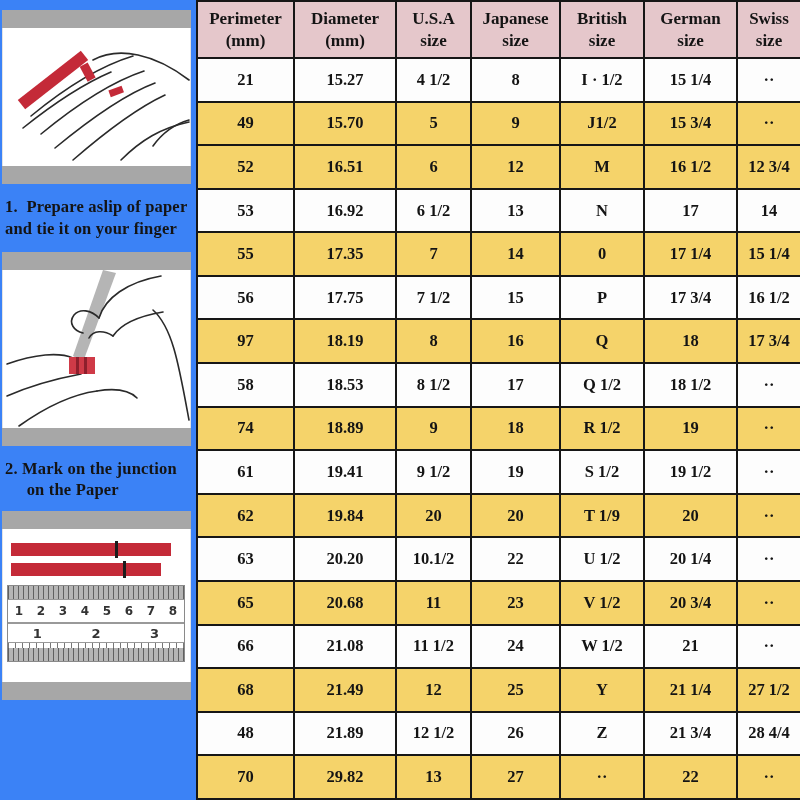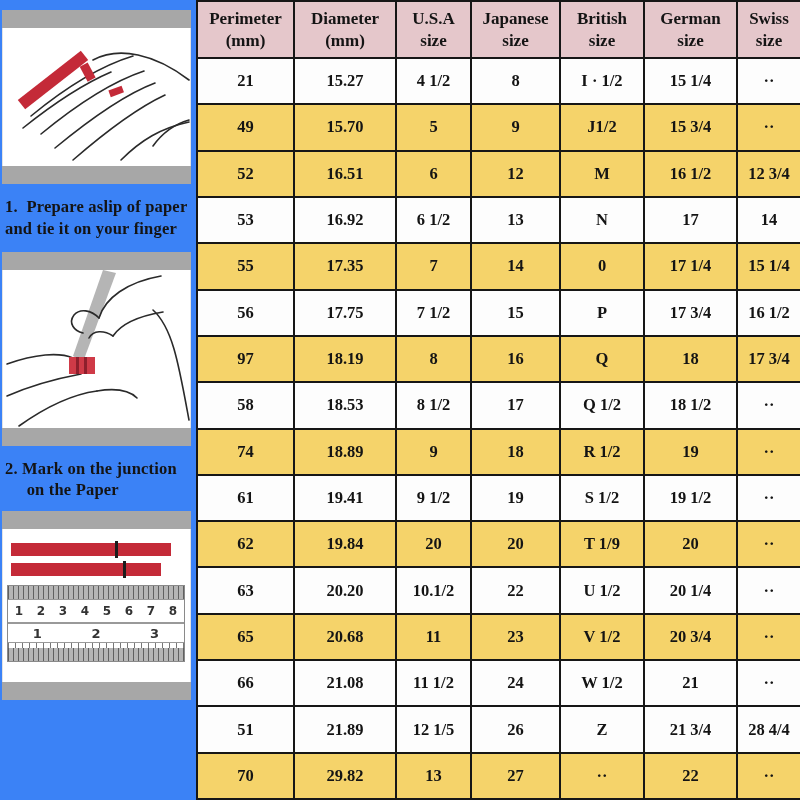"68" tr.alt { html: none -> <tr> <td>68</td> <td>21.49</td> <td>12</td> <td>25</td> <td>Y</td> <td>21 1/4</td> <td>27 1/2</td> </tr> }
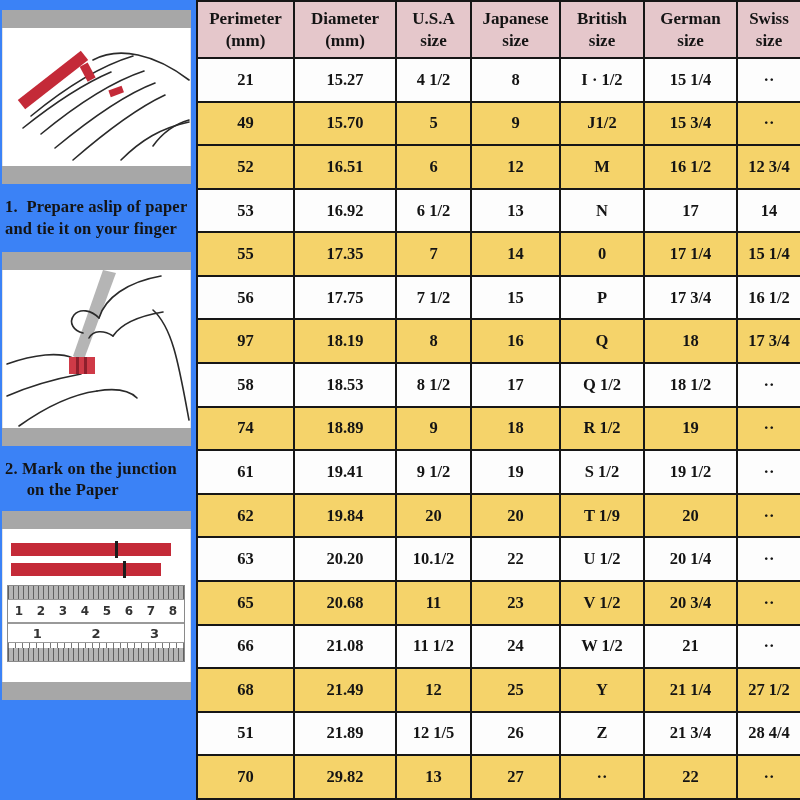"51" td { text: 51 -> 48 }
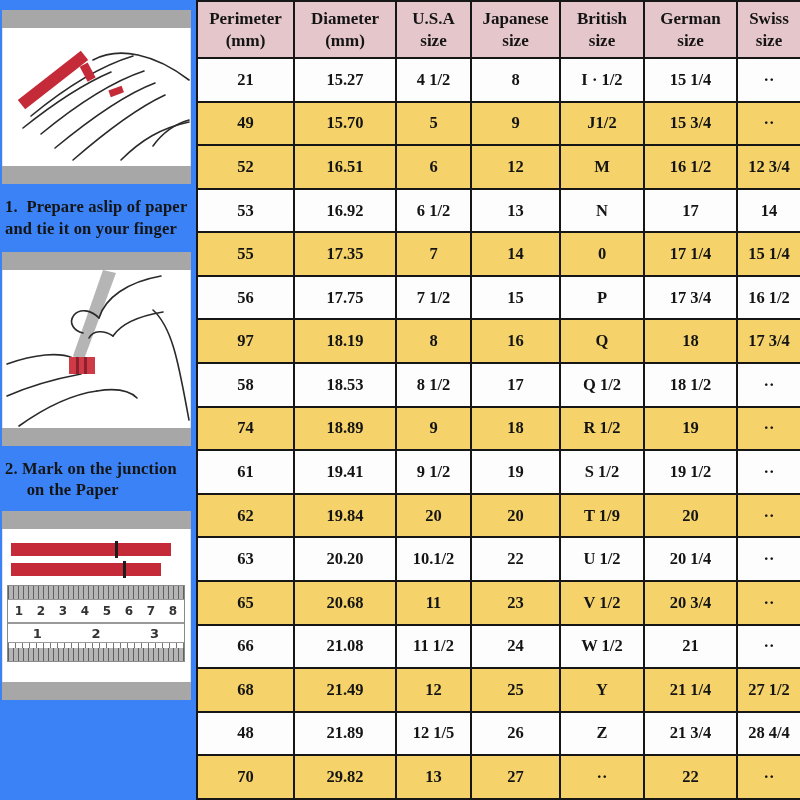"12 1/5" td { text: 1/5 -> 1/2 }
